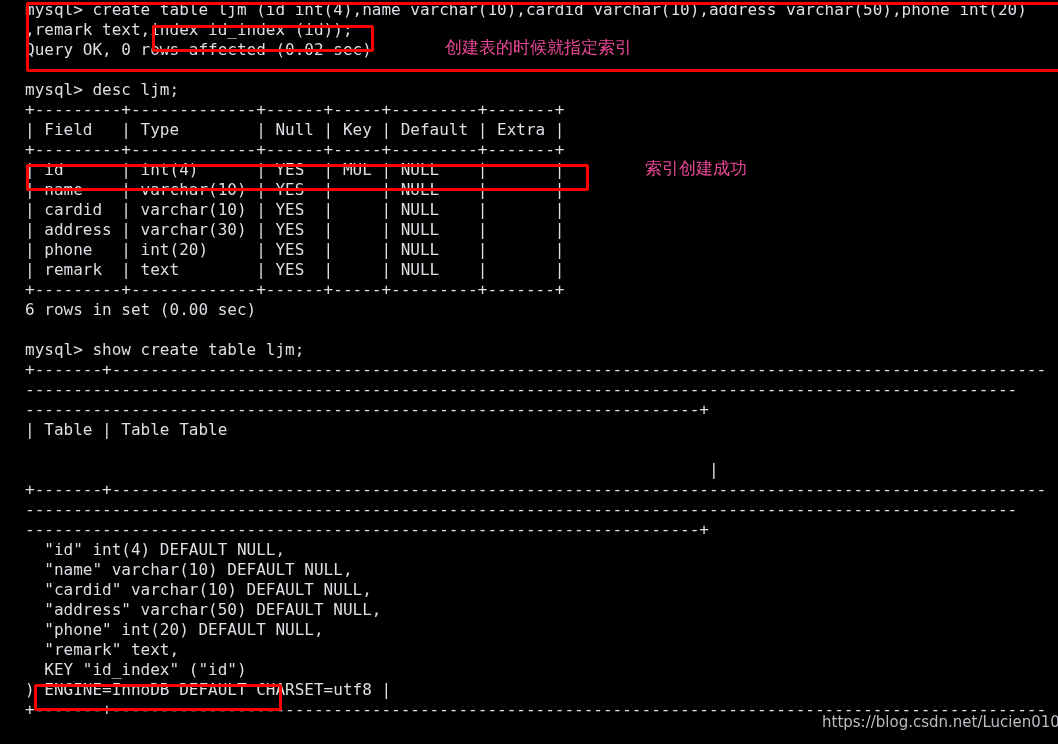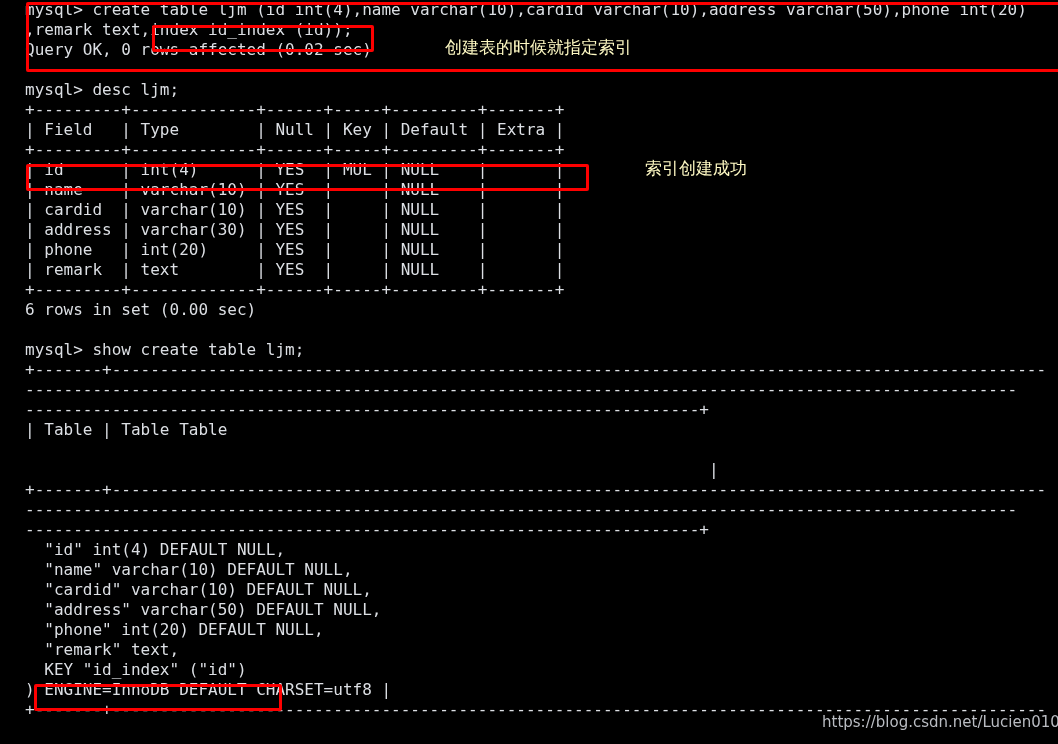"创建表的时候就指定索引" .annot { color: #fef9c3 -> #ec4899 }
